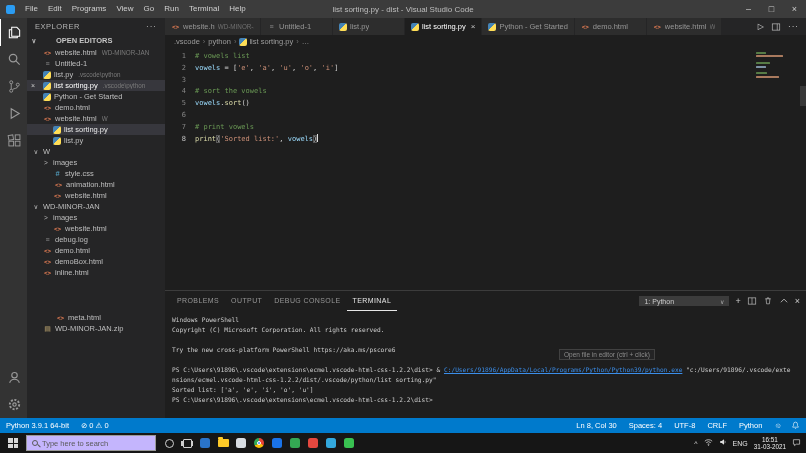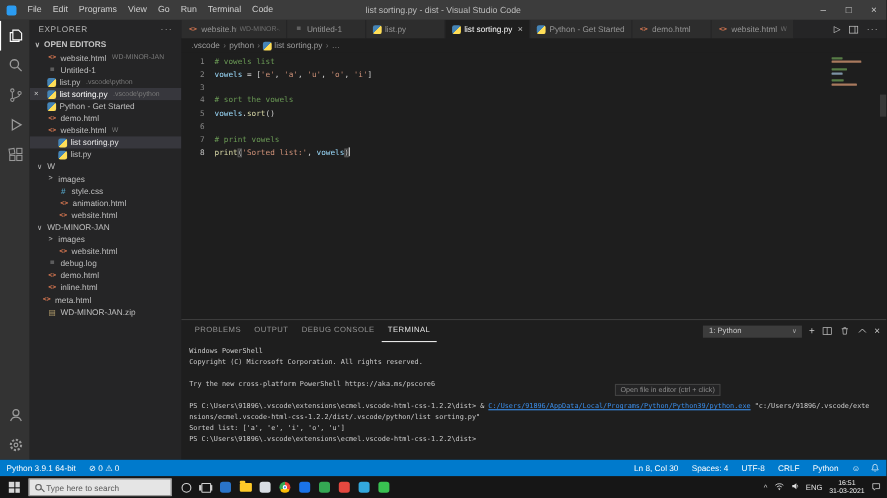"Code" span.menu-item { text: Code -> Help }
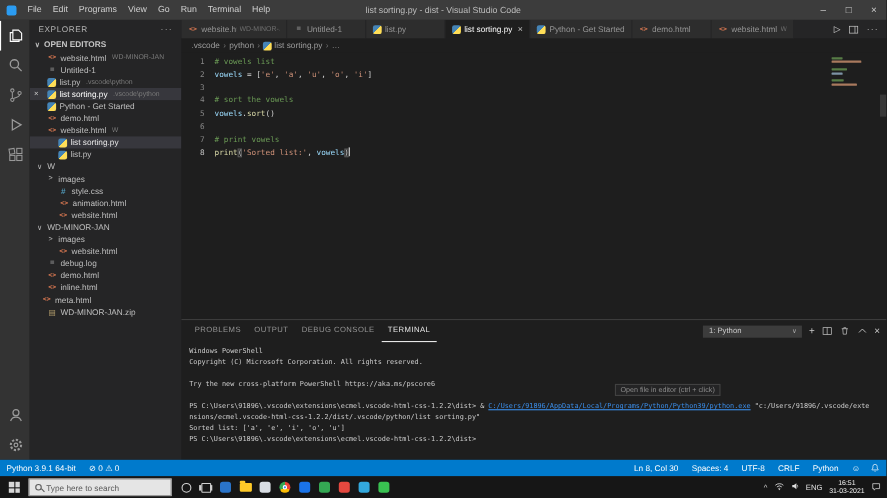"OPEN EDITORS" .sb-sec { gap: 2px -> 18px }
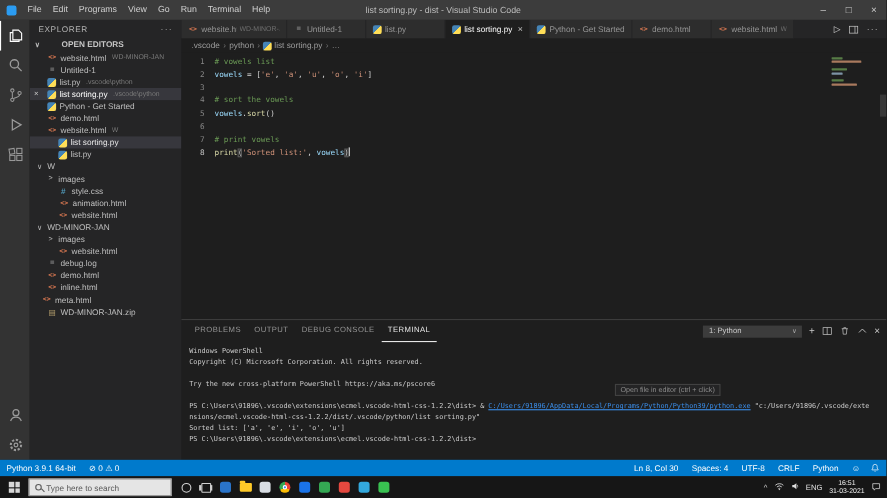"demoBox.html" div.tree-row { html: none -> <div> <span></span> <span>&lt;&gt;</span> <span>demoBox.html</span> </div> }
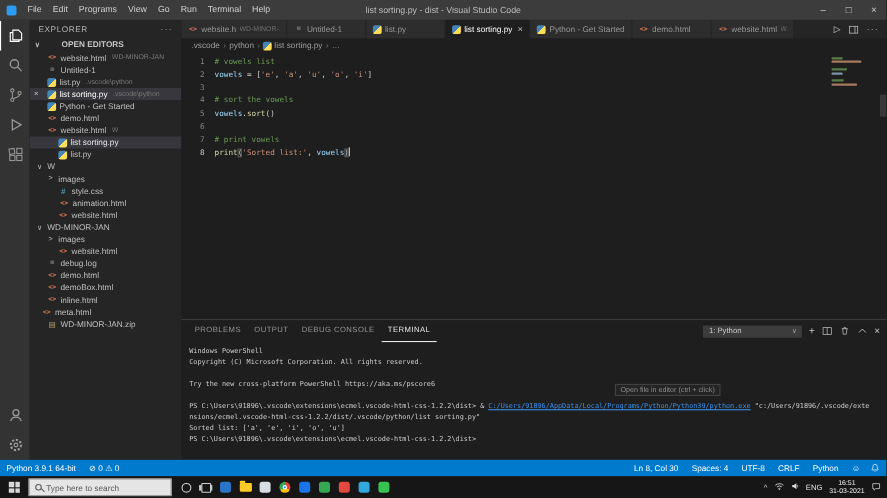"meta.html" div.tree-row { margin-top: none -> 34px; padding-left: 0 -> 18px }
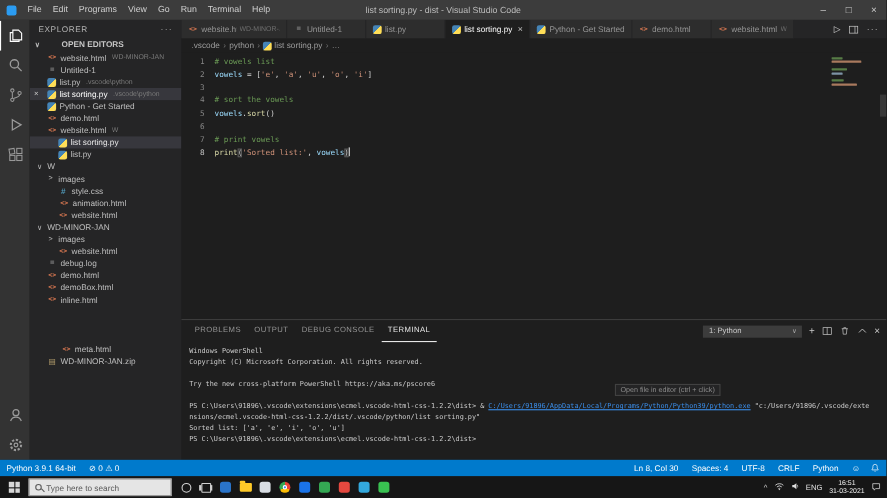"Type here to search" .tb-search { background: #e5e5e5 -> #c4b5fd }
